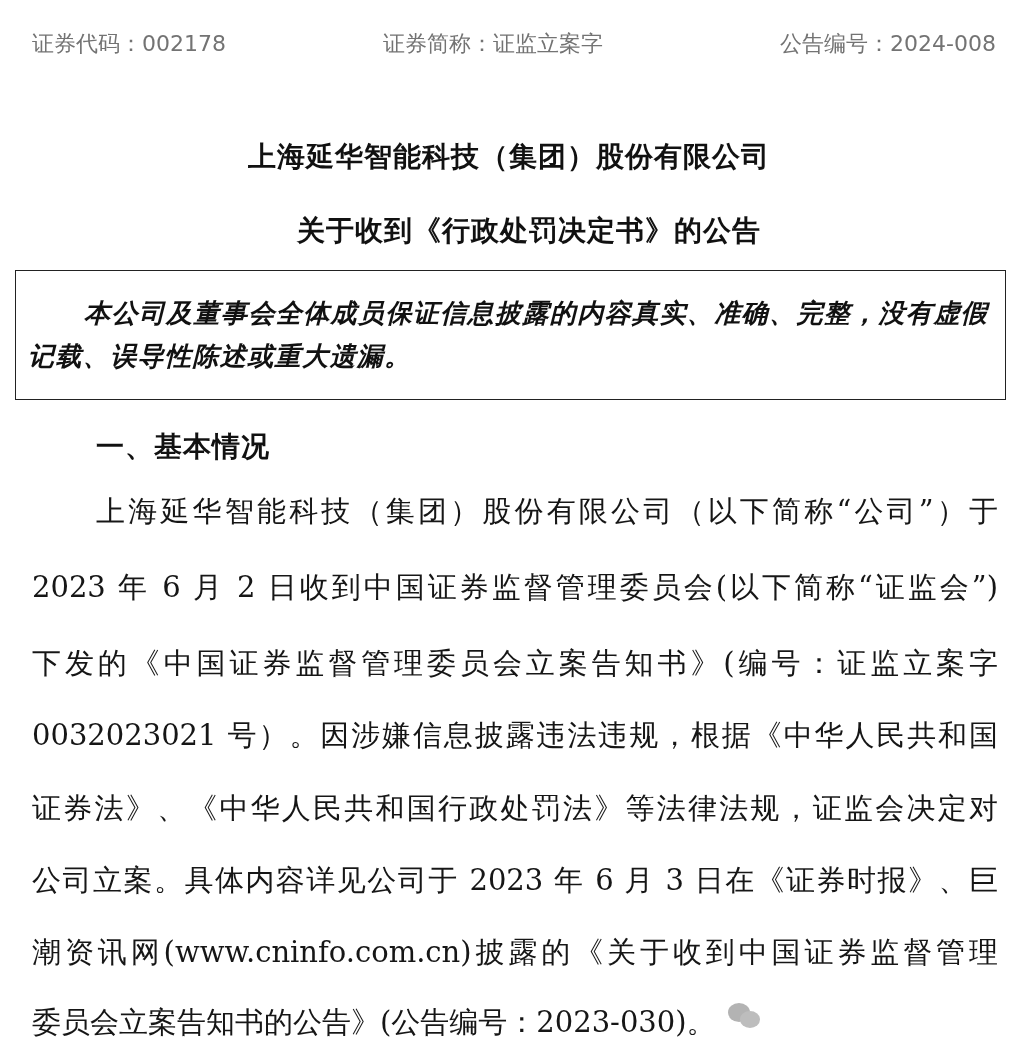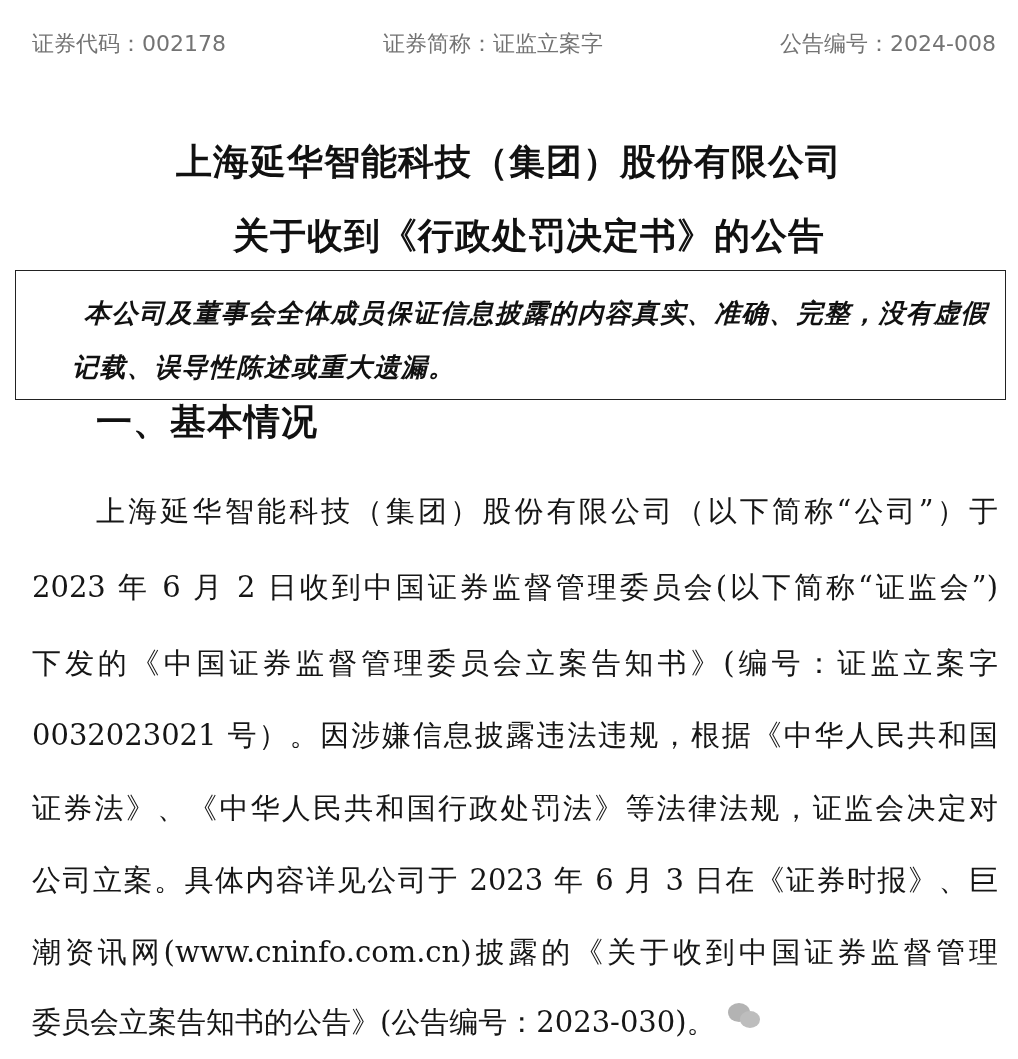"上海延华智能科技（集团）股份有限公司" .title { font-size: 36px -> 28px }
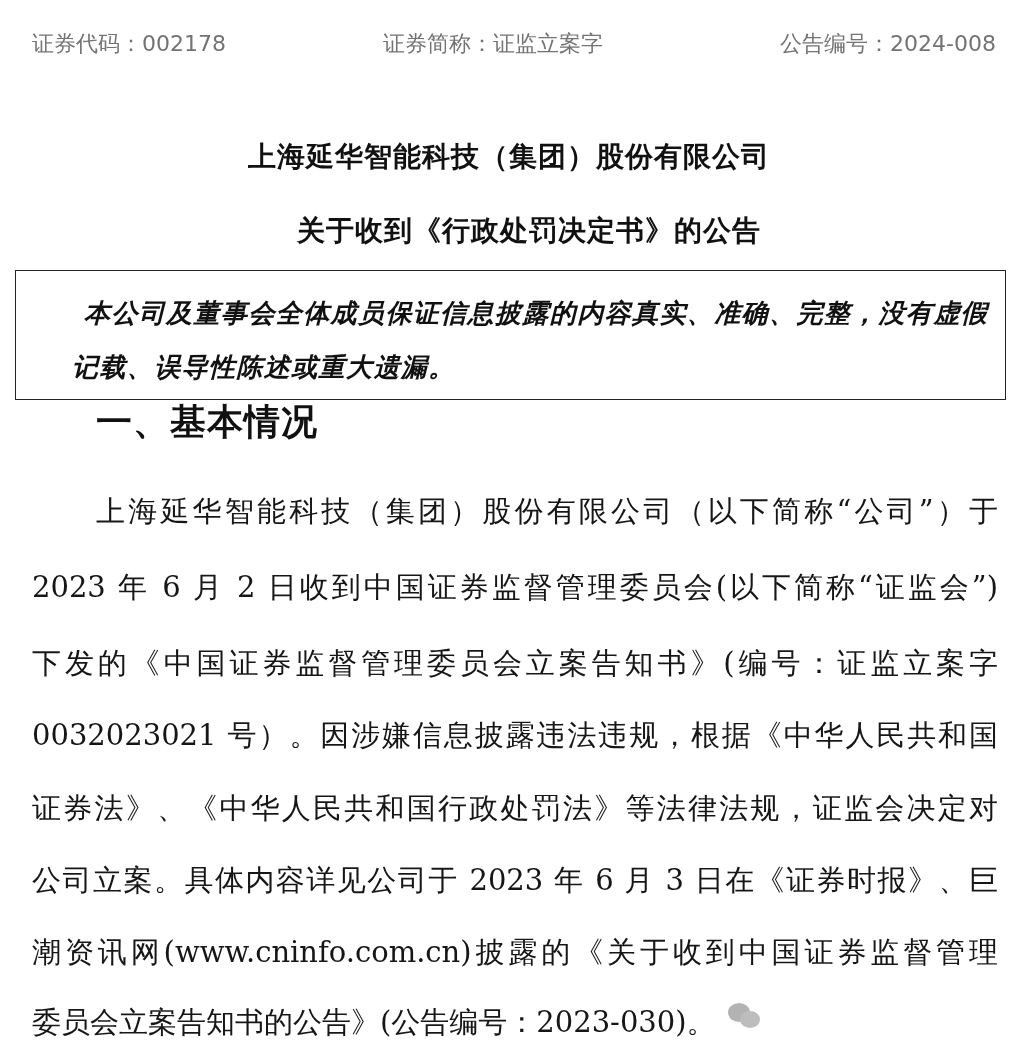"记载、误导性陈述或重大遗漏。" .notice-line-2 { margin-left: 44px -> none; top: 79px -> 68px }
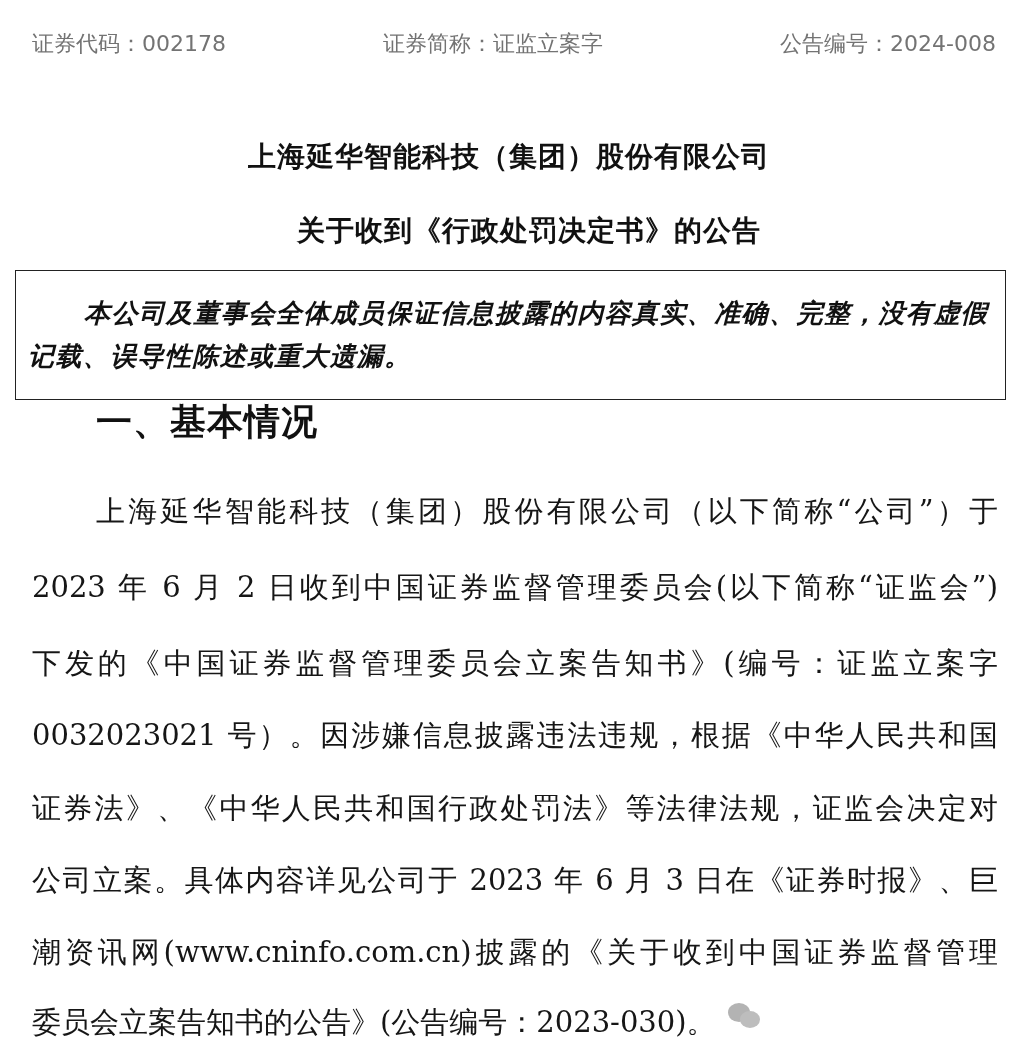"一、基本情况" .section-heading { font-size: 36px -> 28px; top: 398px -> 428px }
